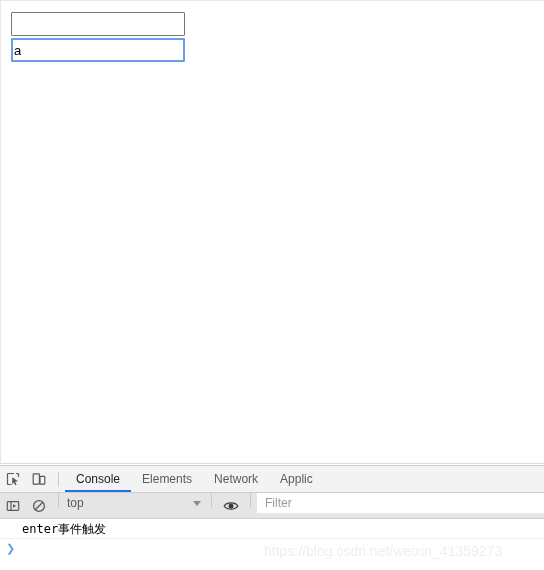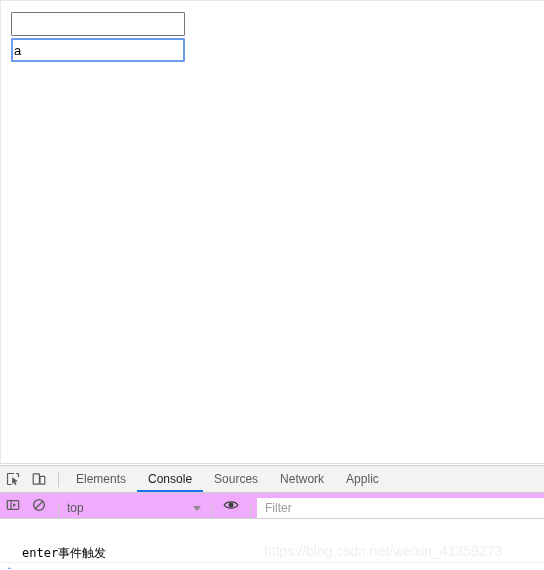"Elements" div.dt-tab { order: before "Console" -> after "Console" }
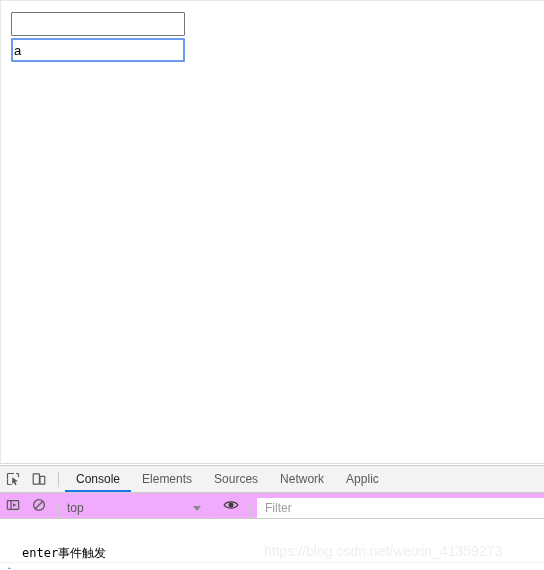"Sources" div.dt-tab { html: <div>Sources</div> -> none }
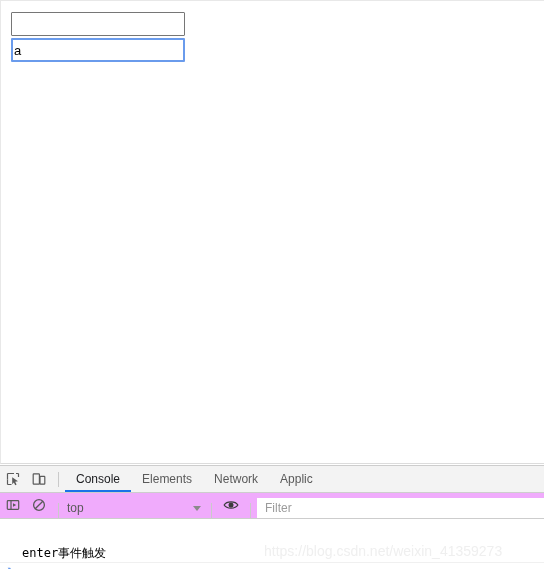"top" .dt-toolbar2 { align-items: flex-end -> flex-start; background: #f0abfc -> #e5e5e5 }
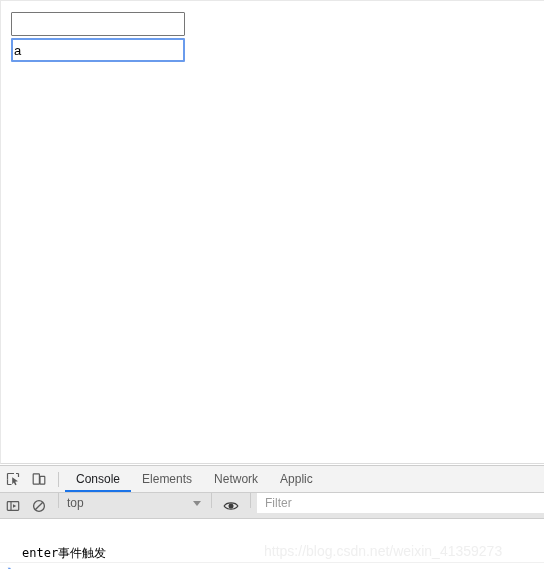"enter事件触发" .console-row { margin-top: 24px -> none }
